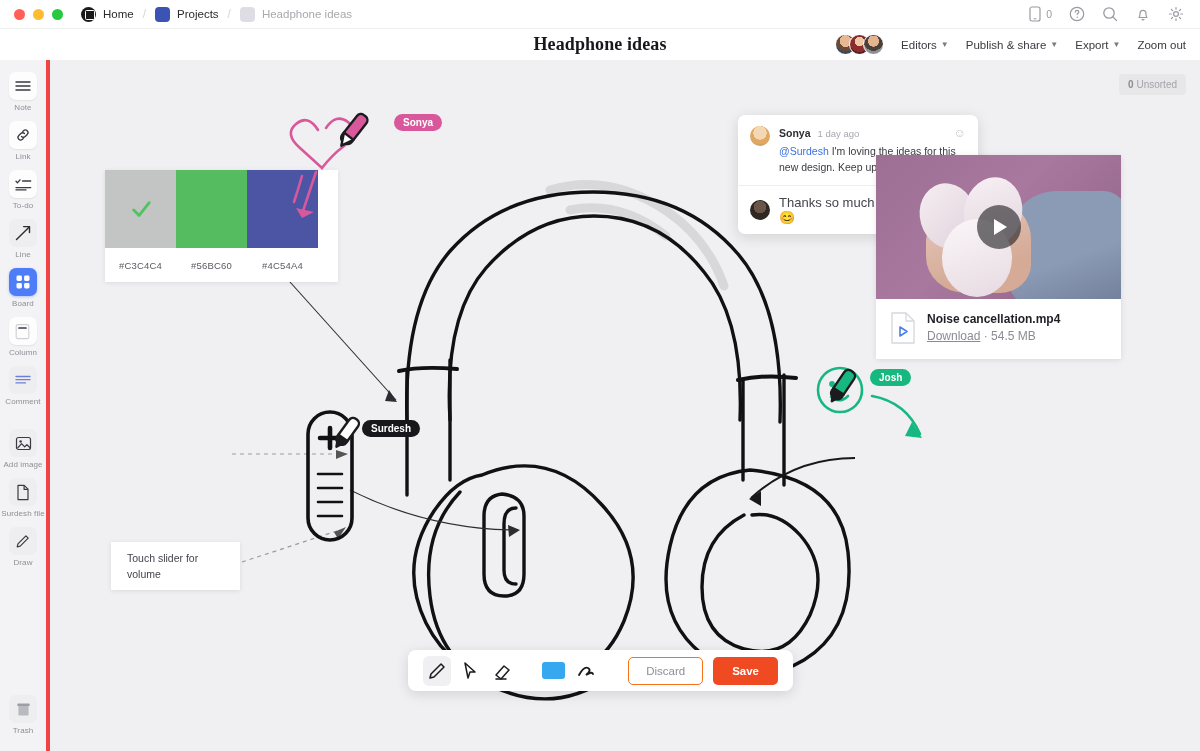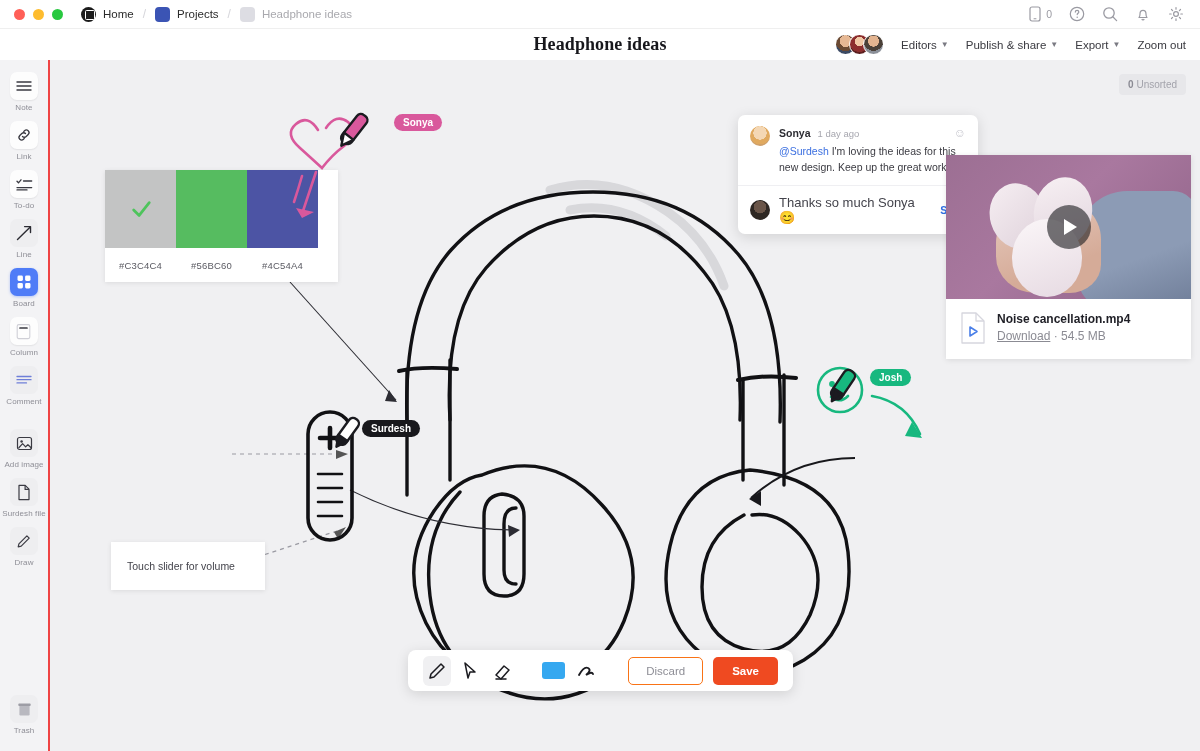"Note" .sidebar { border-right: 2px solid #ef4444 -> 4px solid #ef4444 }
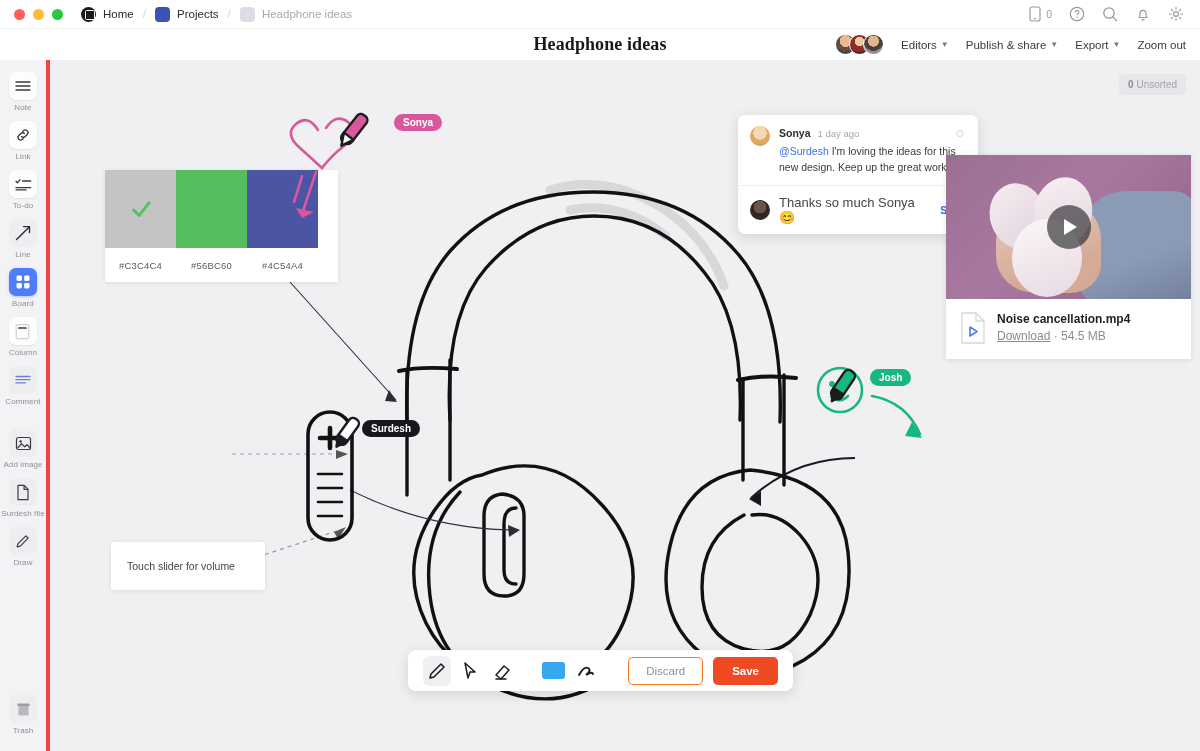"Noise cancellation.mp4" .video-card { left: 896px -> 826px }
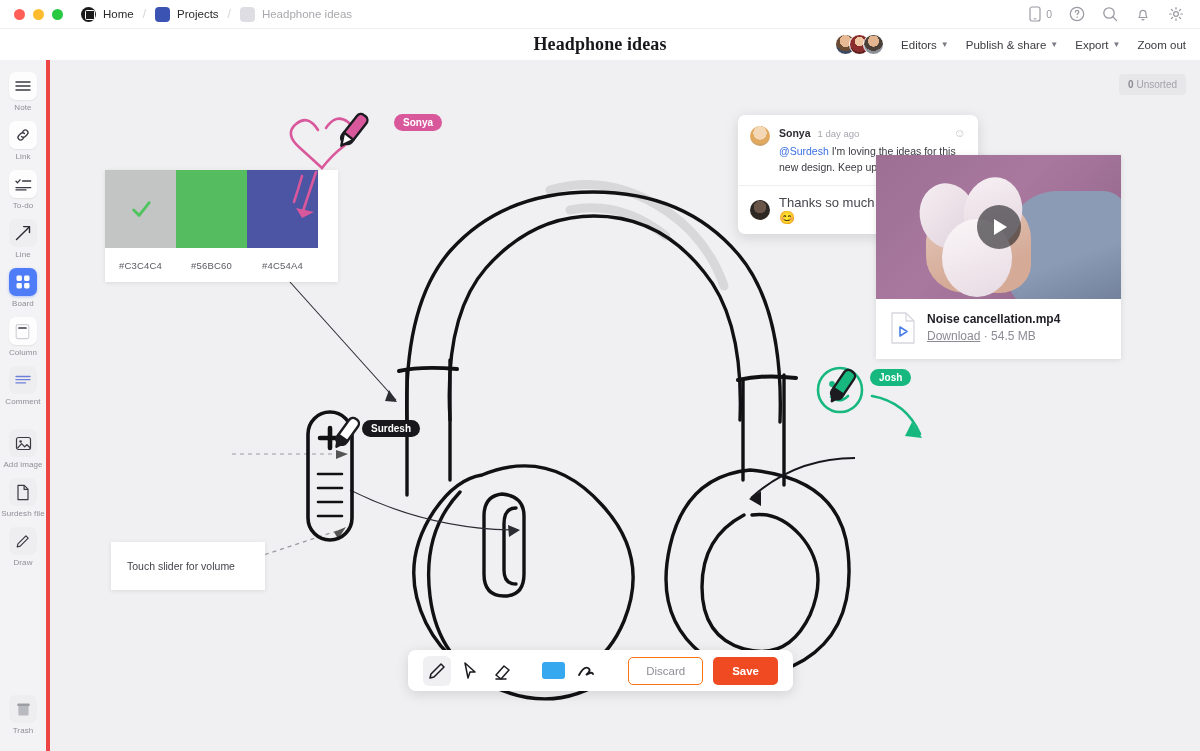"Touch slider for volume" .note-b { width: 154px -> 129px }
